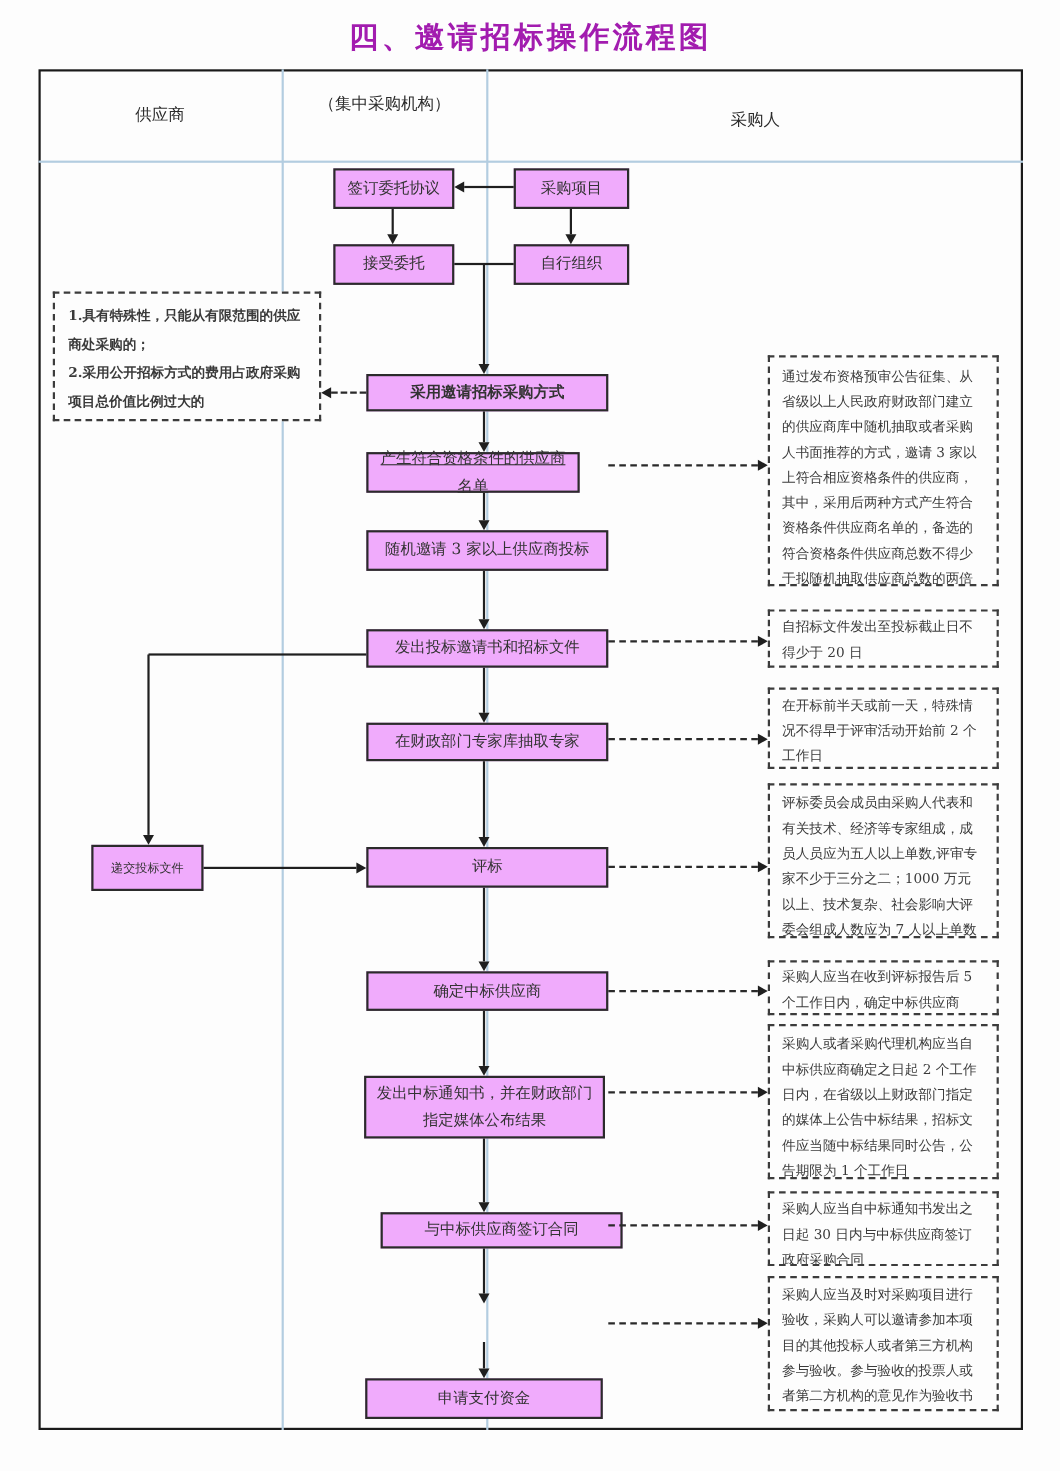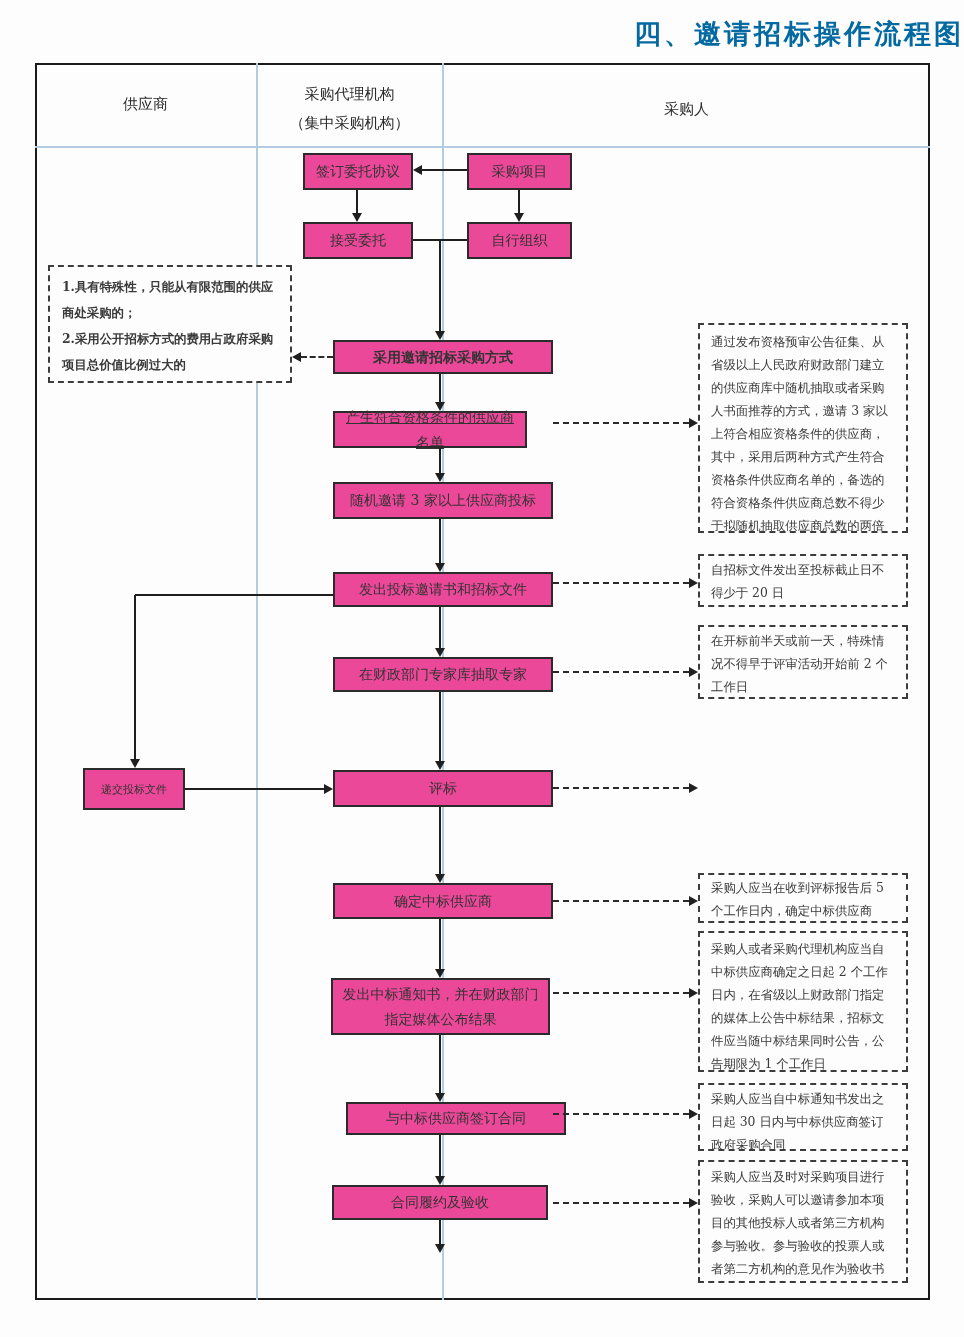"四、邀请招标操作流程图" .title { color: #0369a1 -> #a21caf; text-align: right -> center }
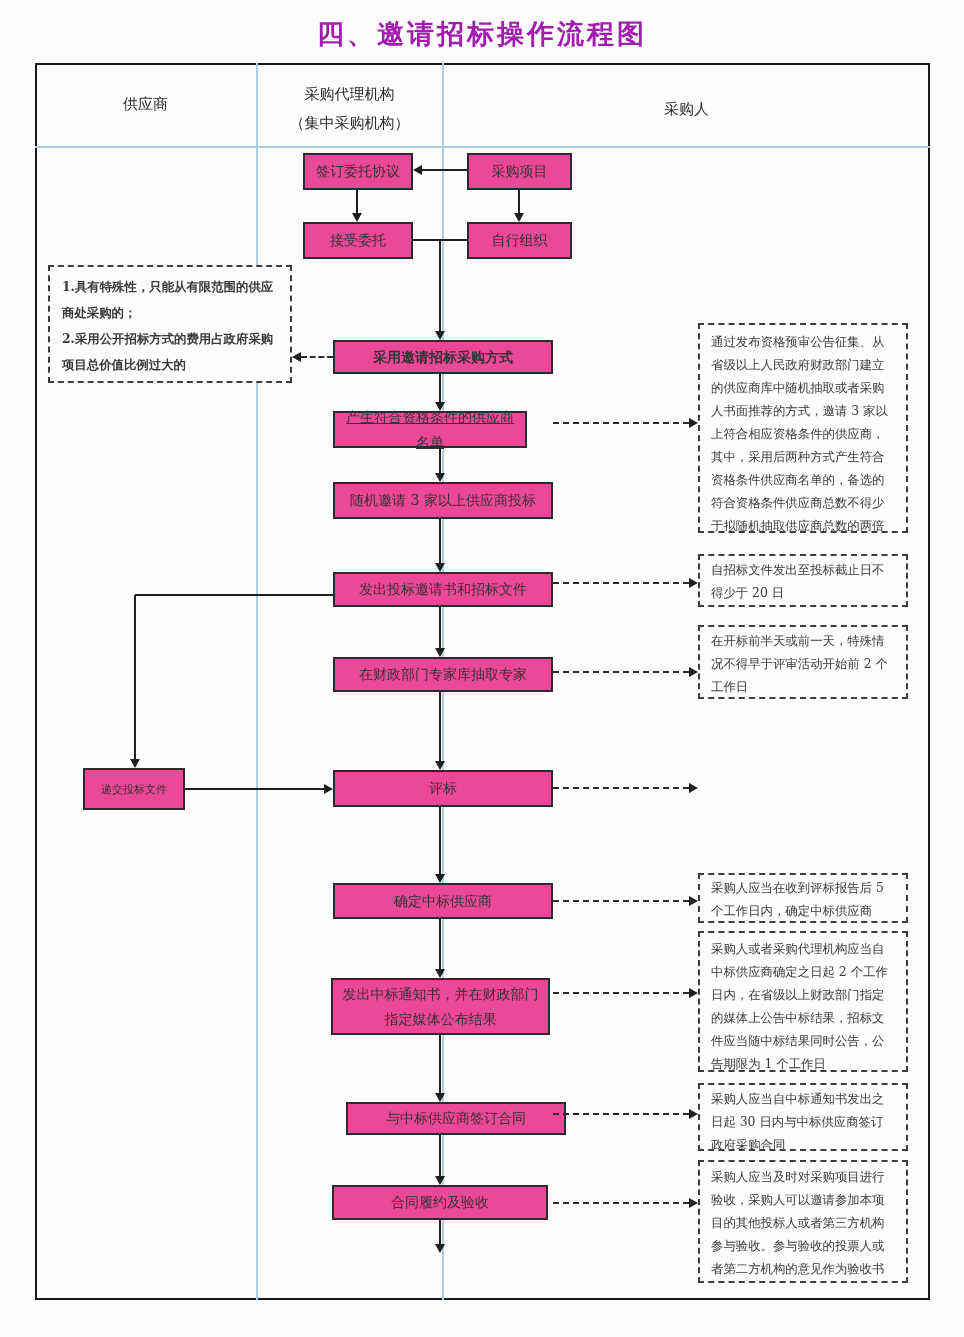"采购代理机构" div { html: <div>采购代理机构</div> -> none }
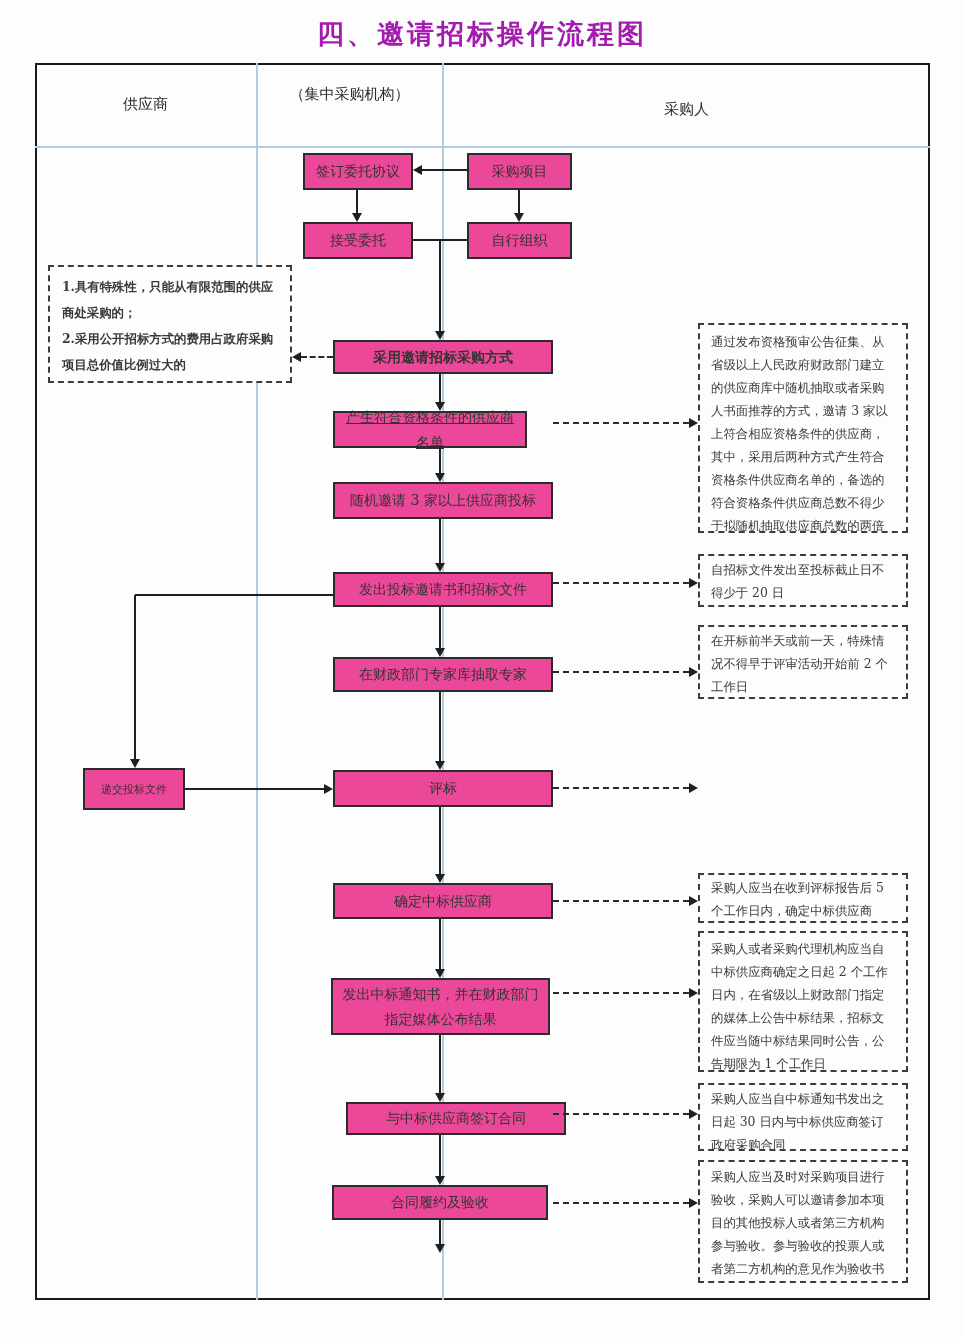"签订委托协议" .fbox { background: #ec4899 -> #f0abfc }
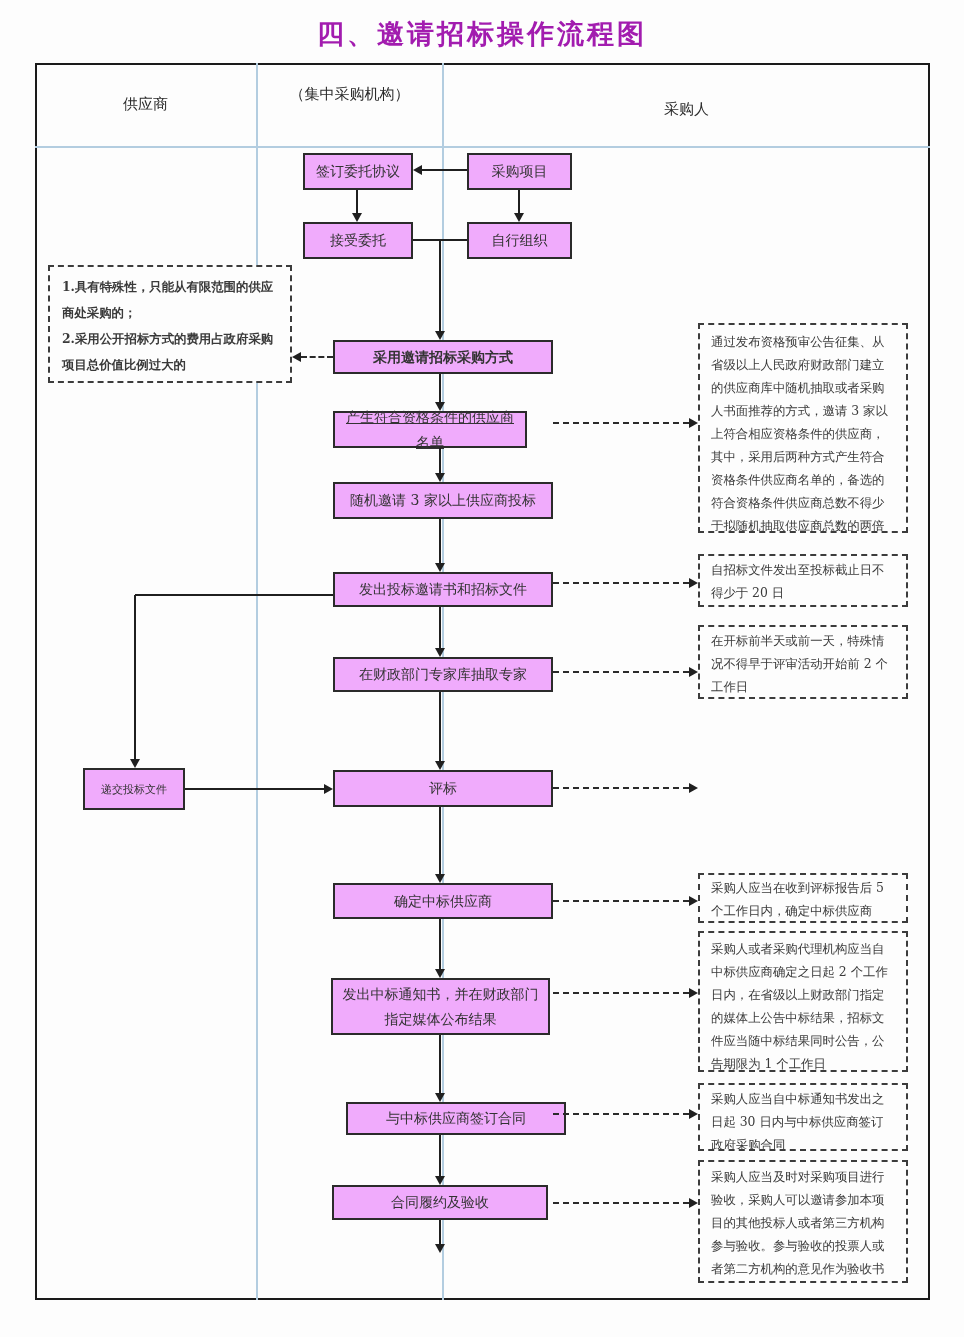"评标委员会成员由采购人代表和有关技术、经济等专家组成，成员人员应为五人以上单数," div.note { html: none -> <div>评标委员会成员由采购人代表和有关技术、经济等专家组成，成员人员应为五人以上单数,评审专家不少于三分之二；1000 万元以上、技术复杂、社会影响大评委会组成人数应为 7 人以上单数</div> }
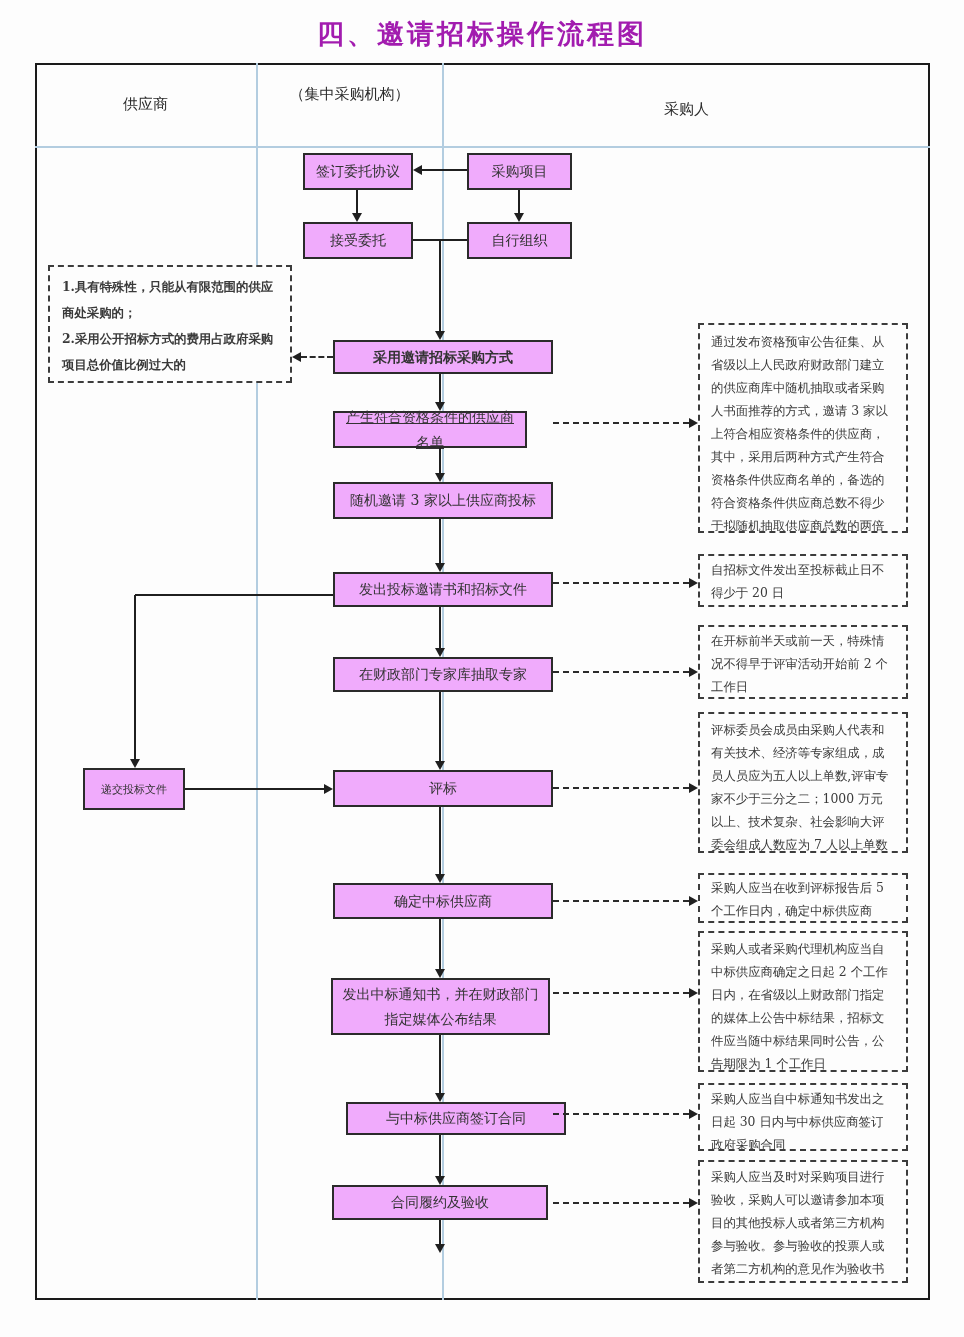"合同履约及验收" div.fbox { html: <div>合同履约及验收</div> -> none }
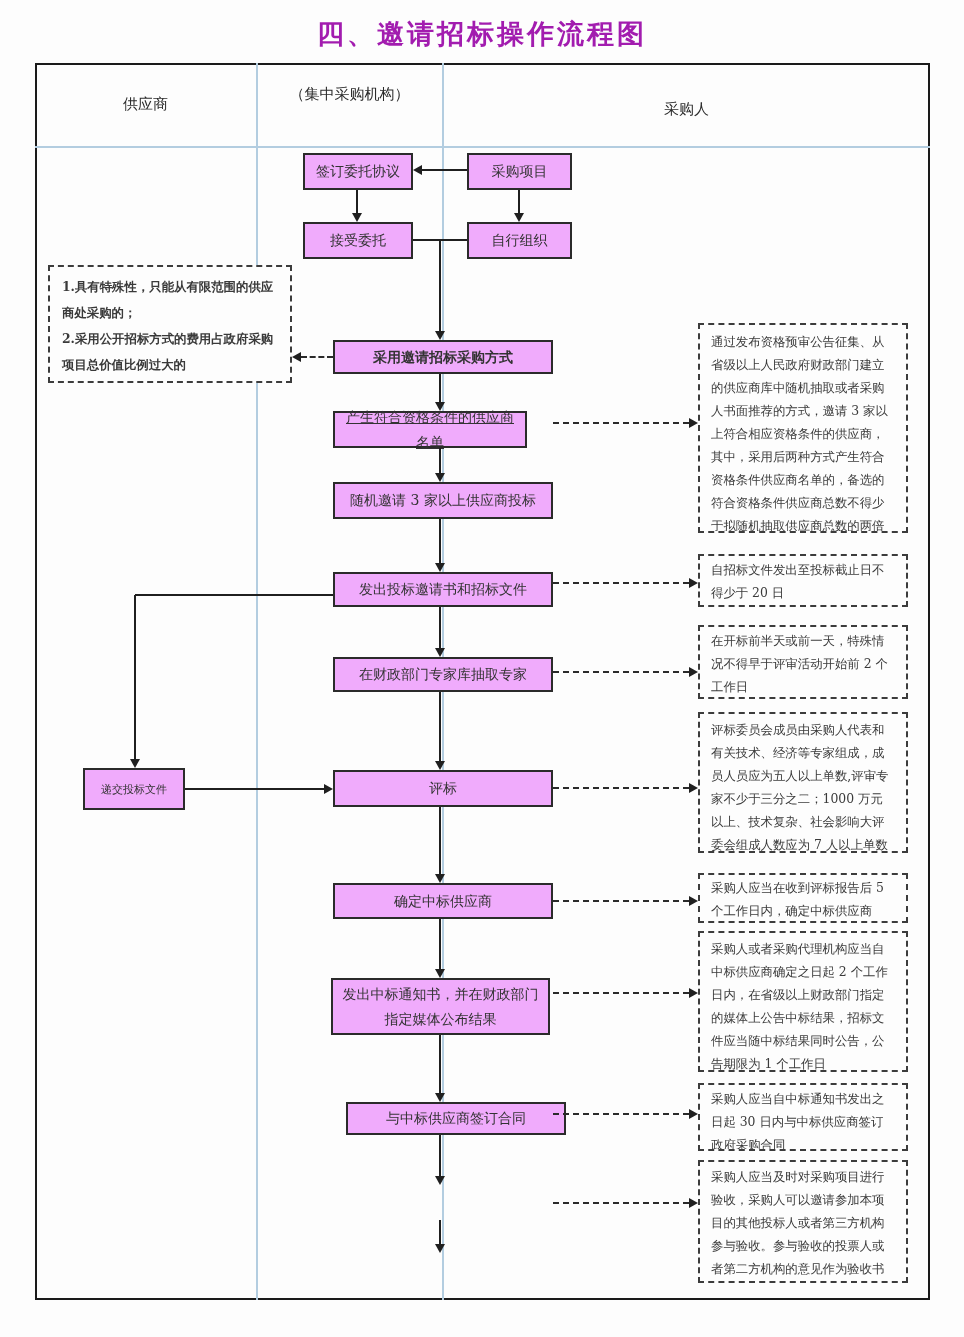"申请支付资金" div.fbox { html: none -> <div>申请支付资金</div> }
